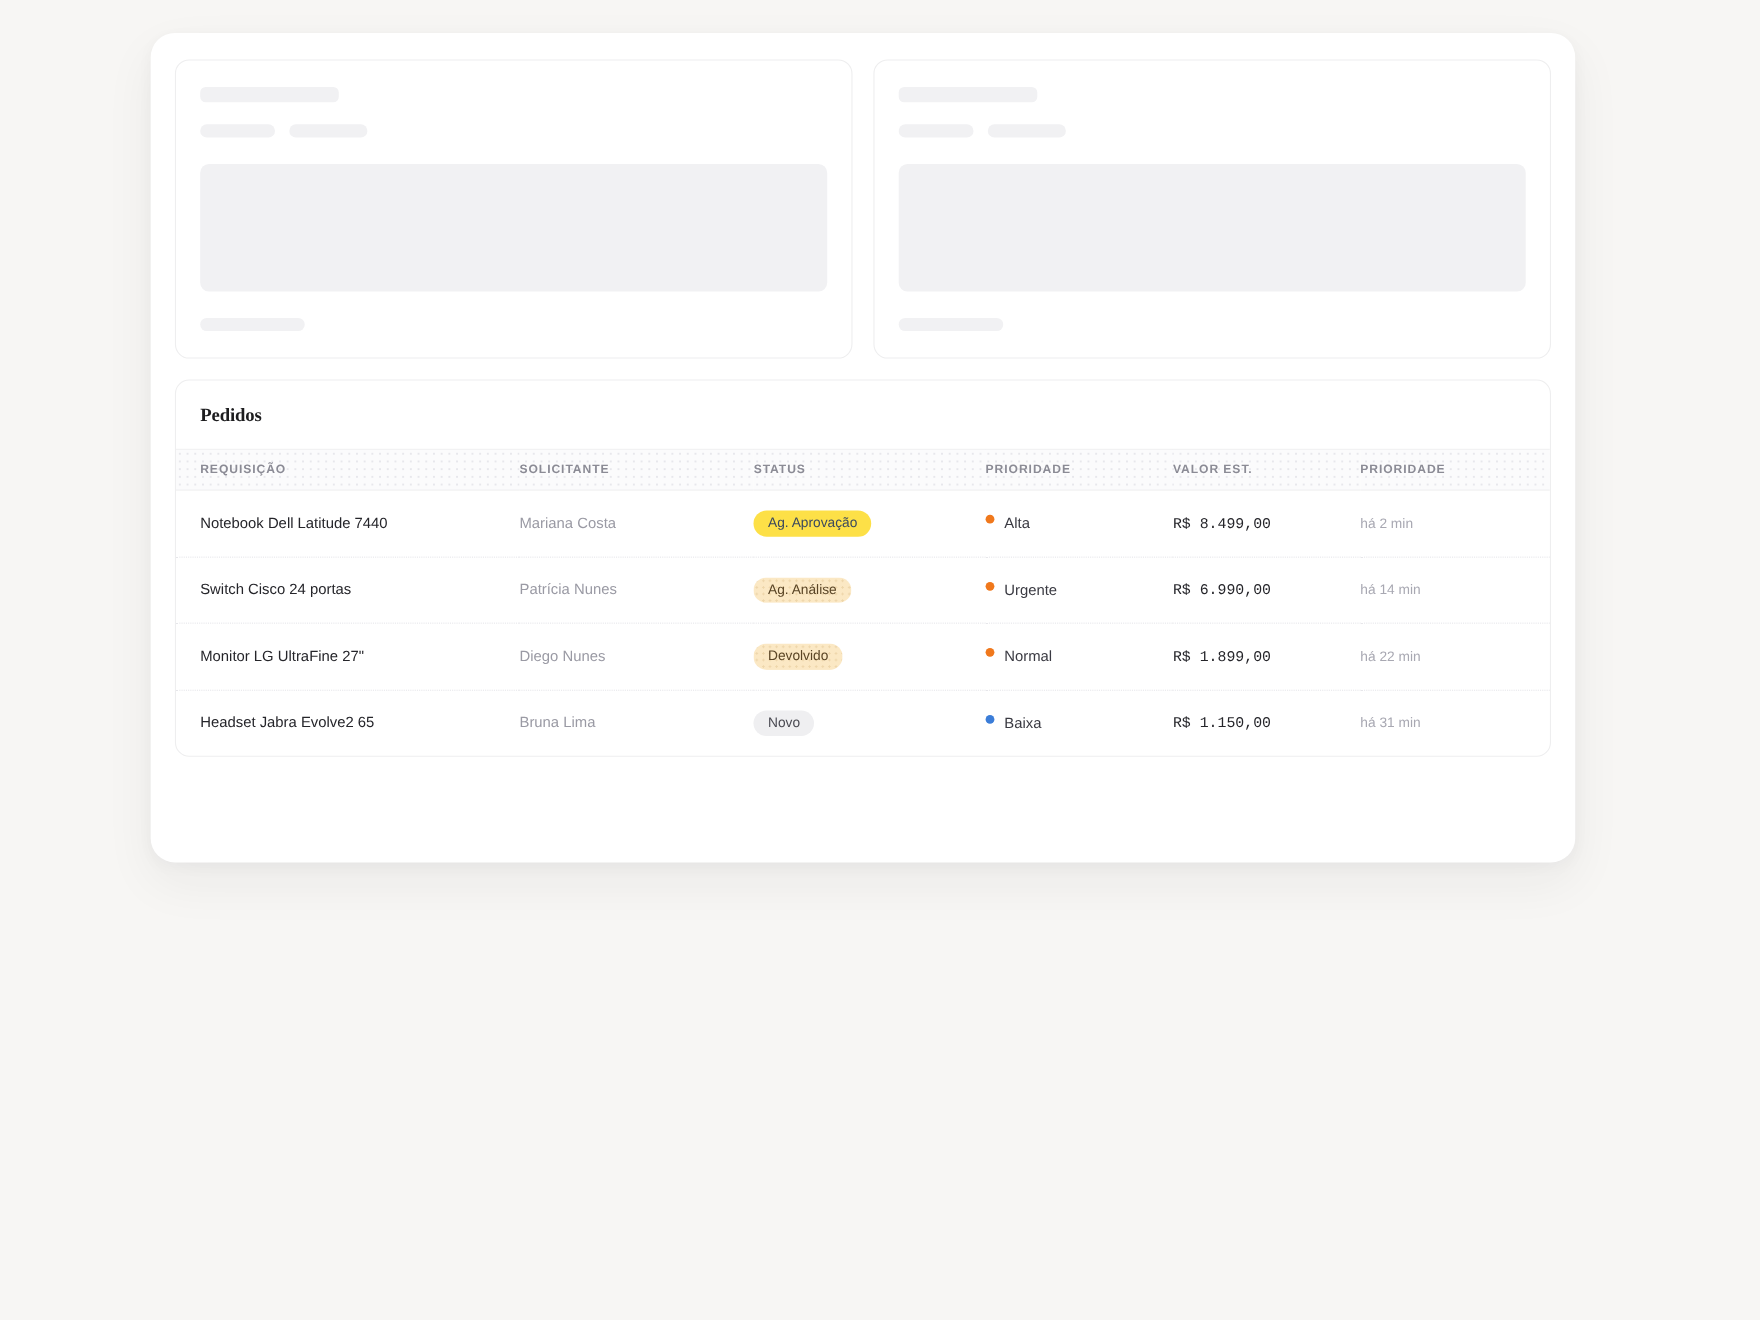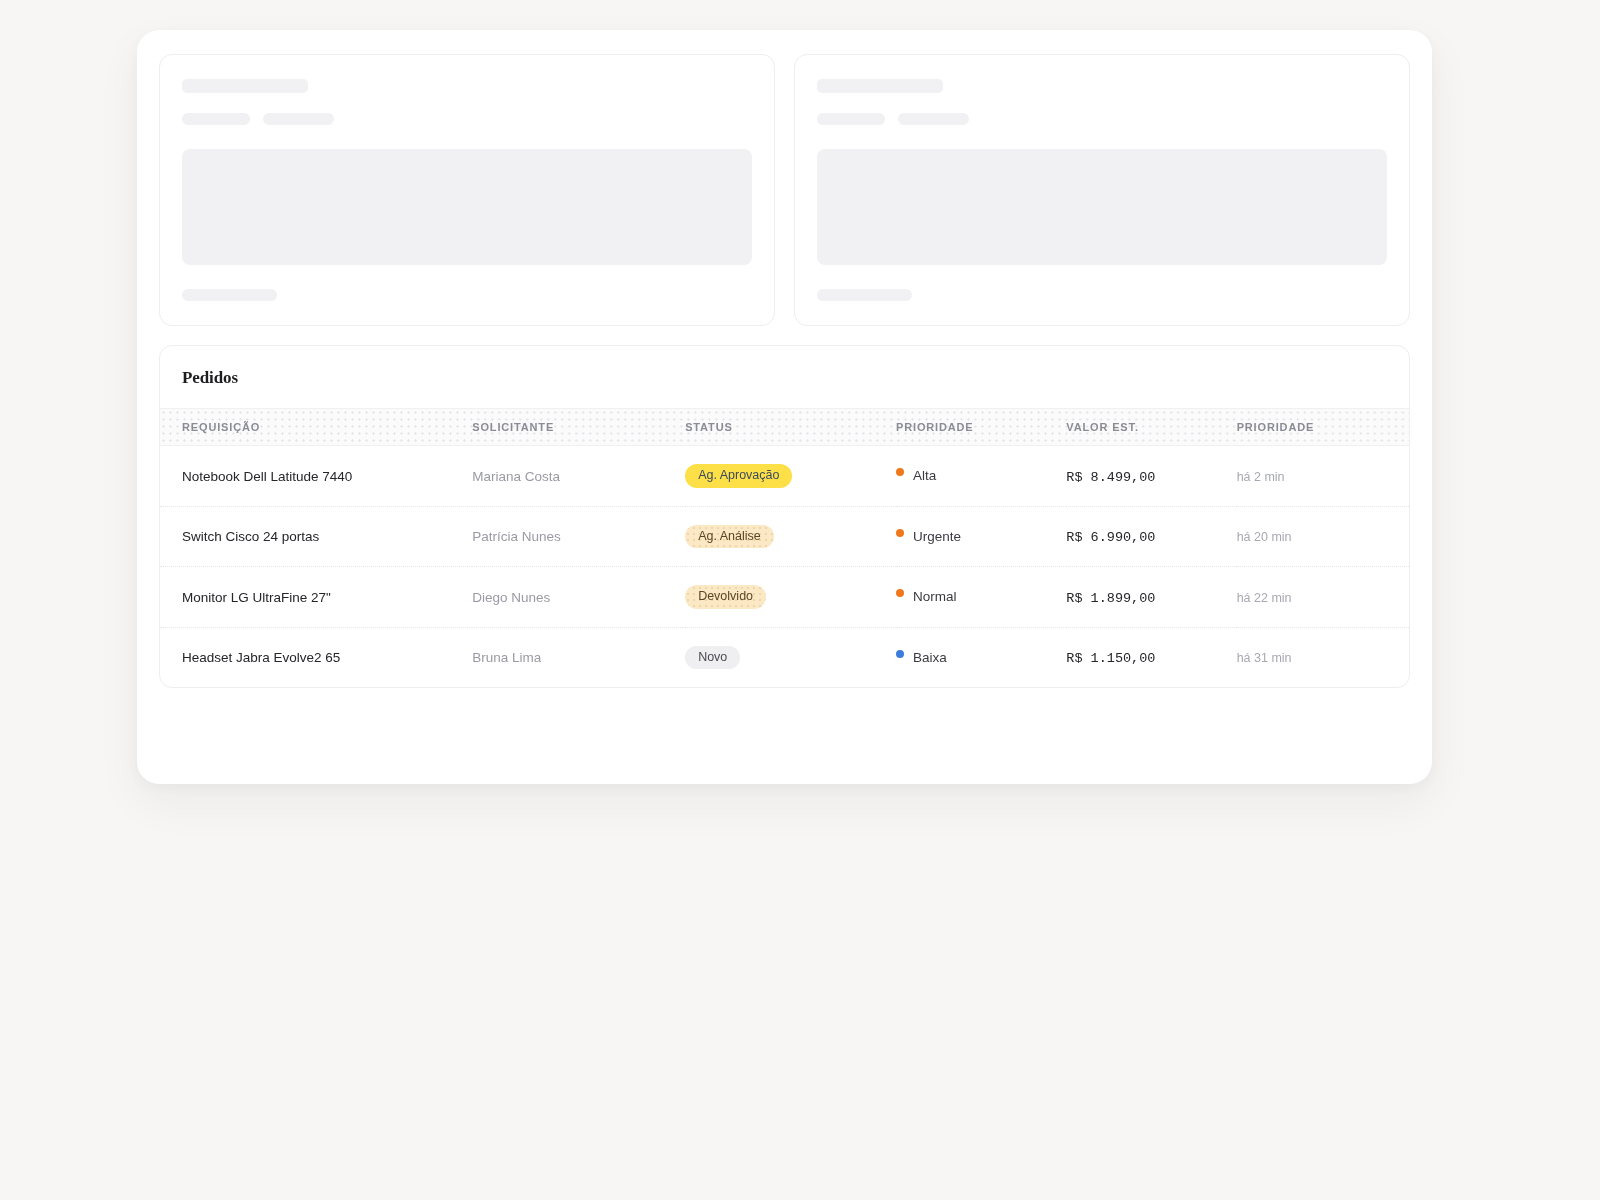"há 20 min" span.upd { text: 20 -> 14 }
